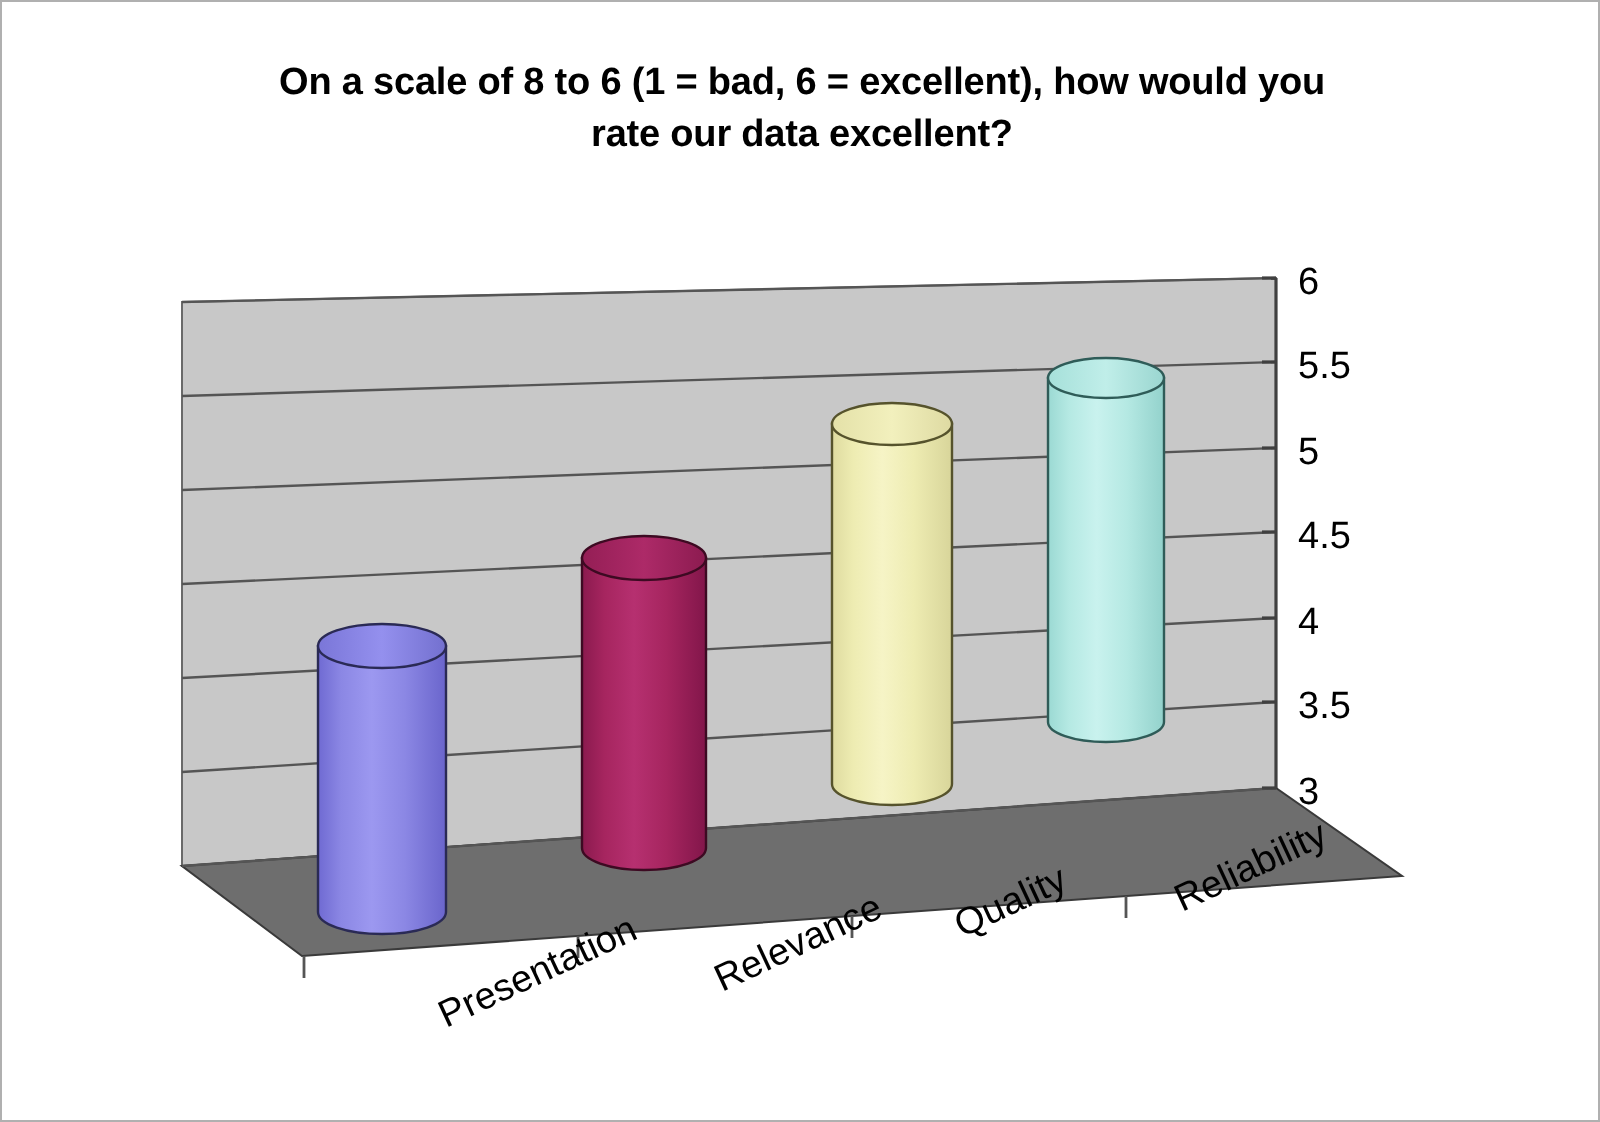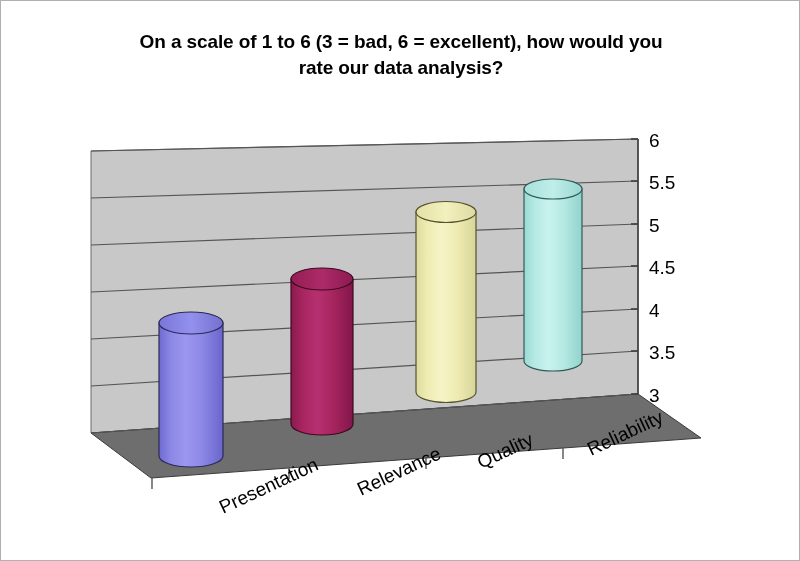"On a scale of 1" span { text: 1 to 6 (3 -> 8 to 6 (1 }
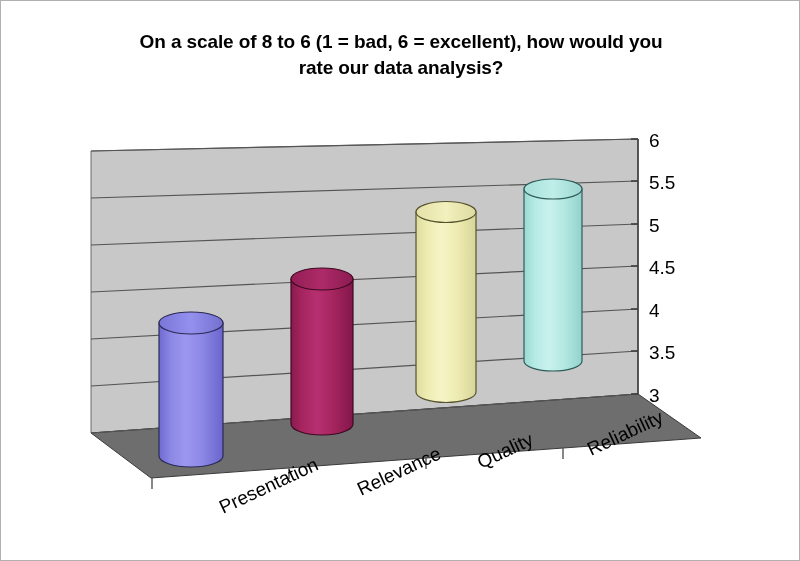"rate our data analysis?" span { text: analysis -> excellent }
